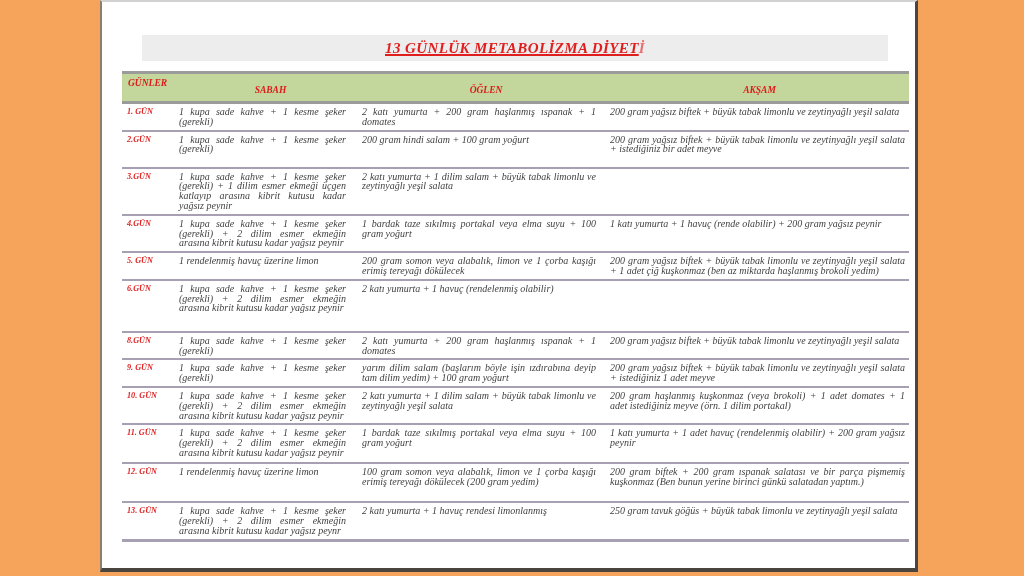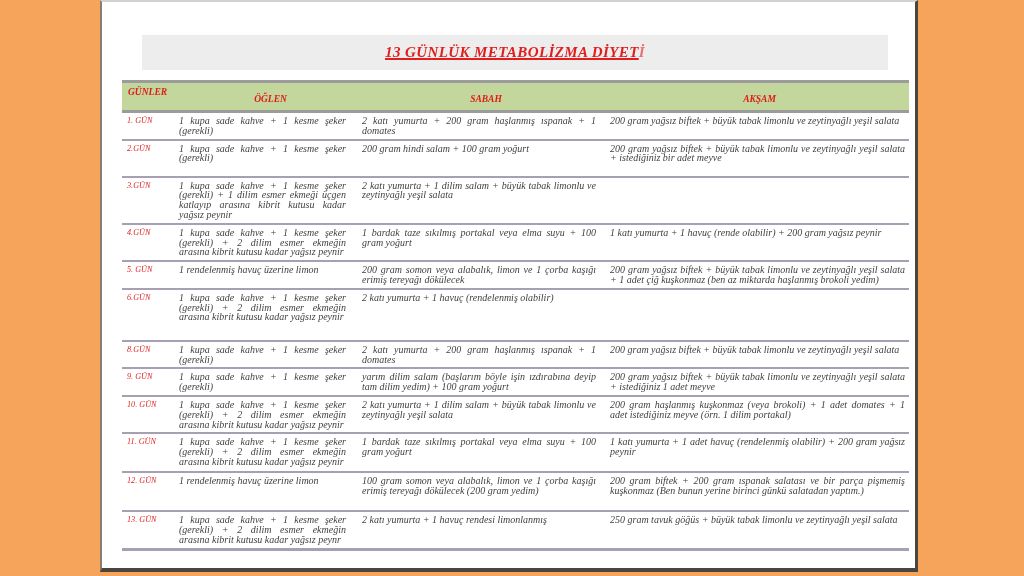"13 GÜNLÜK METABOLİZMA DİYETİ" .title-band { height: 35px -> 26px }
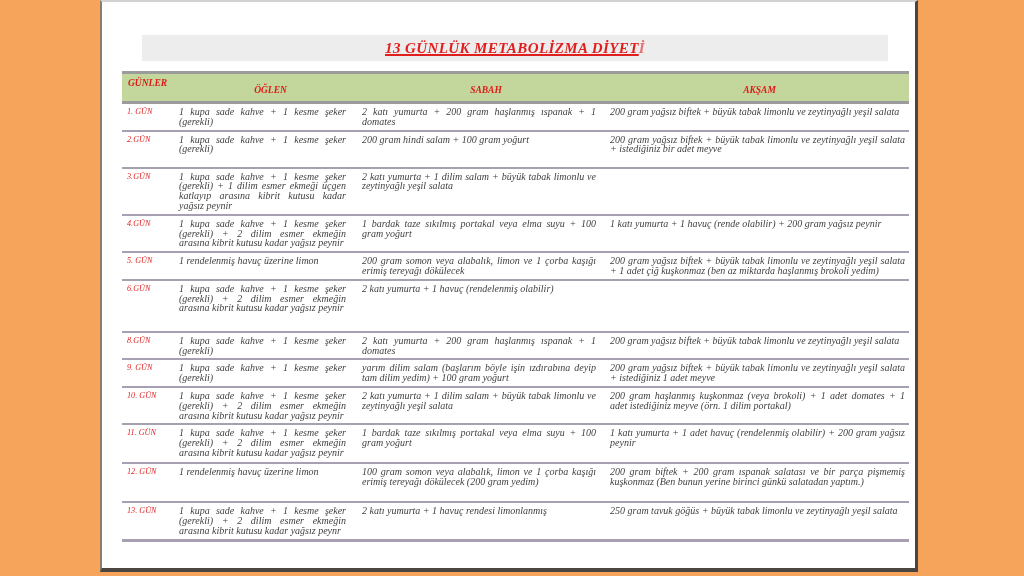"ÖĞLEN" div.th { order: before "SABAH" -> after "SABAH" }
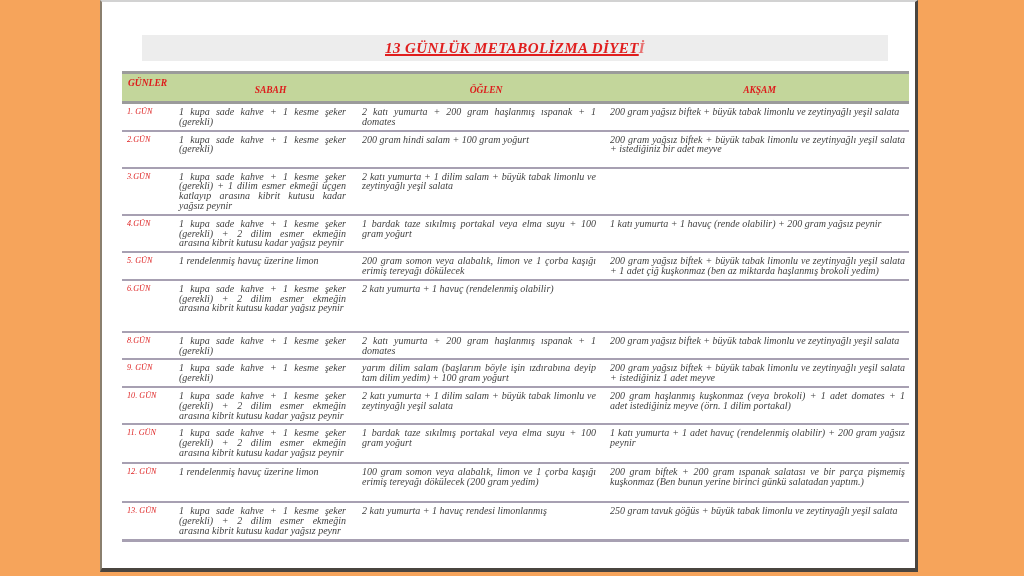"1. GÜN" .td.day { font-weight: normal -> bold }
